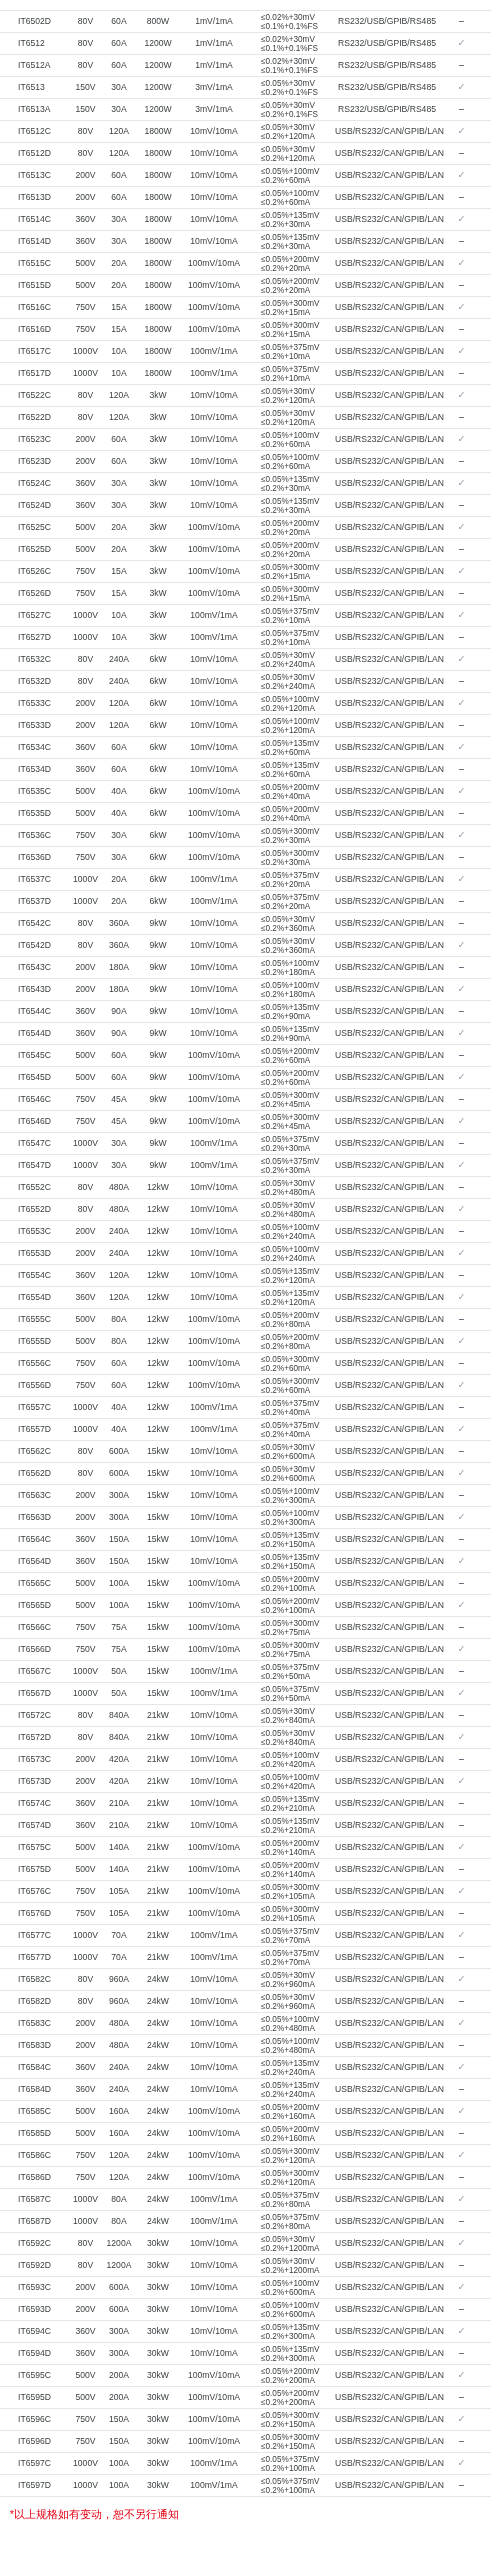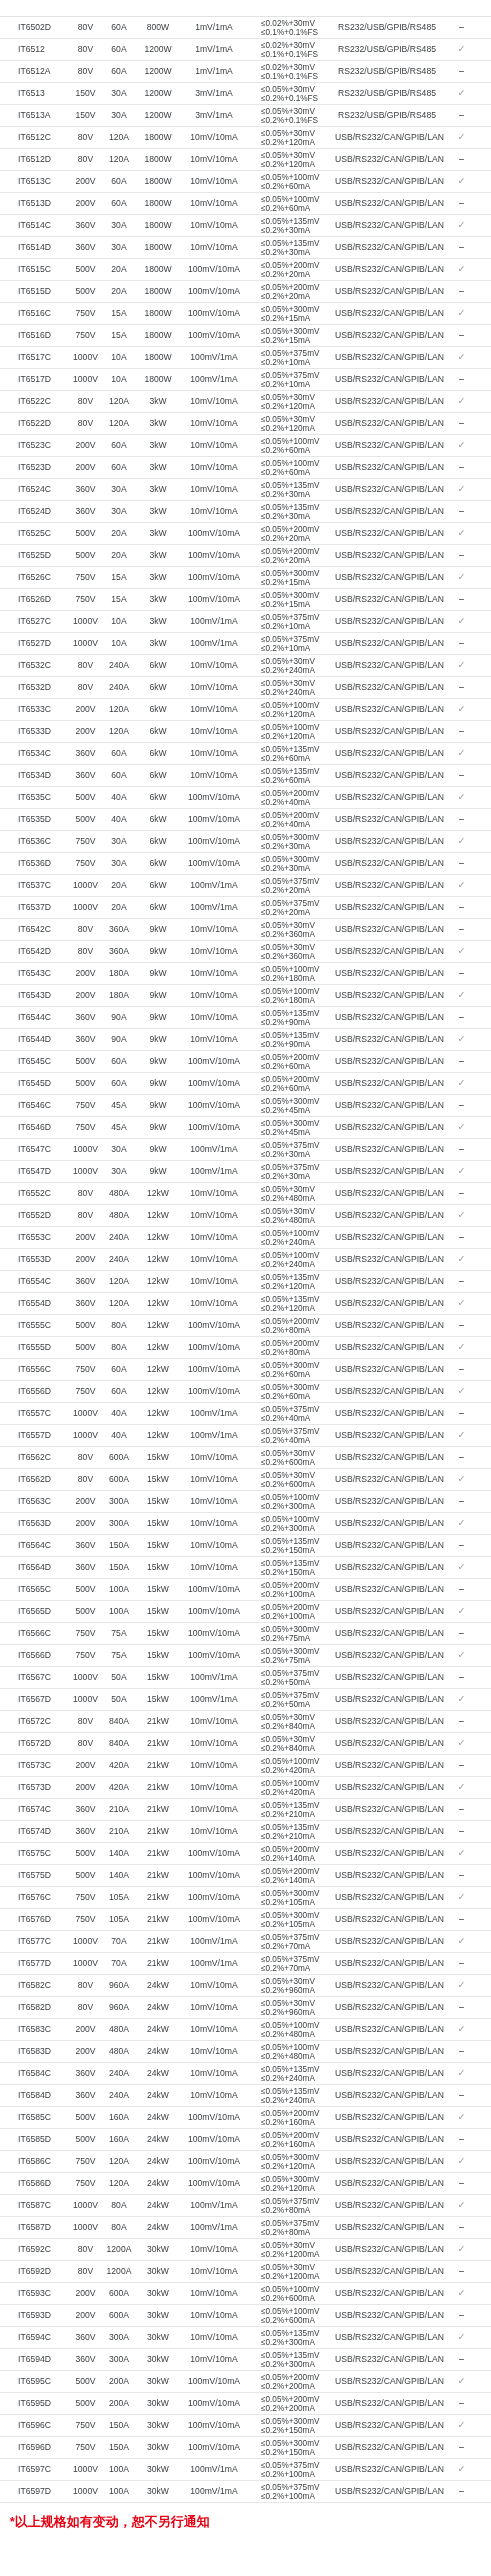"IT6502D" .spec-table { margin-top: 16px -> 10px }
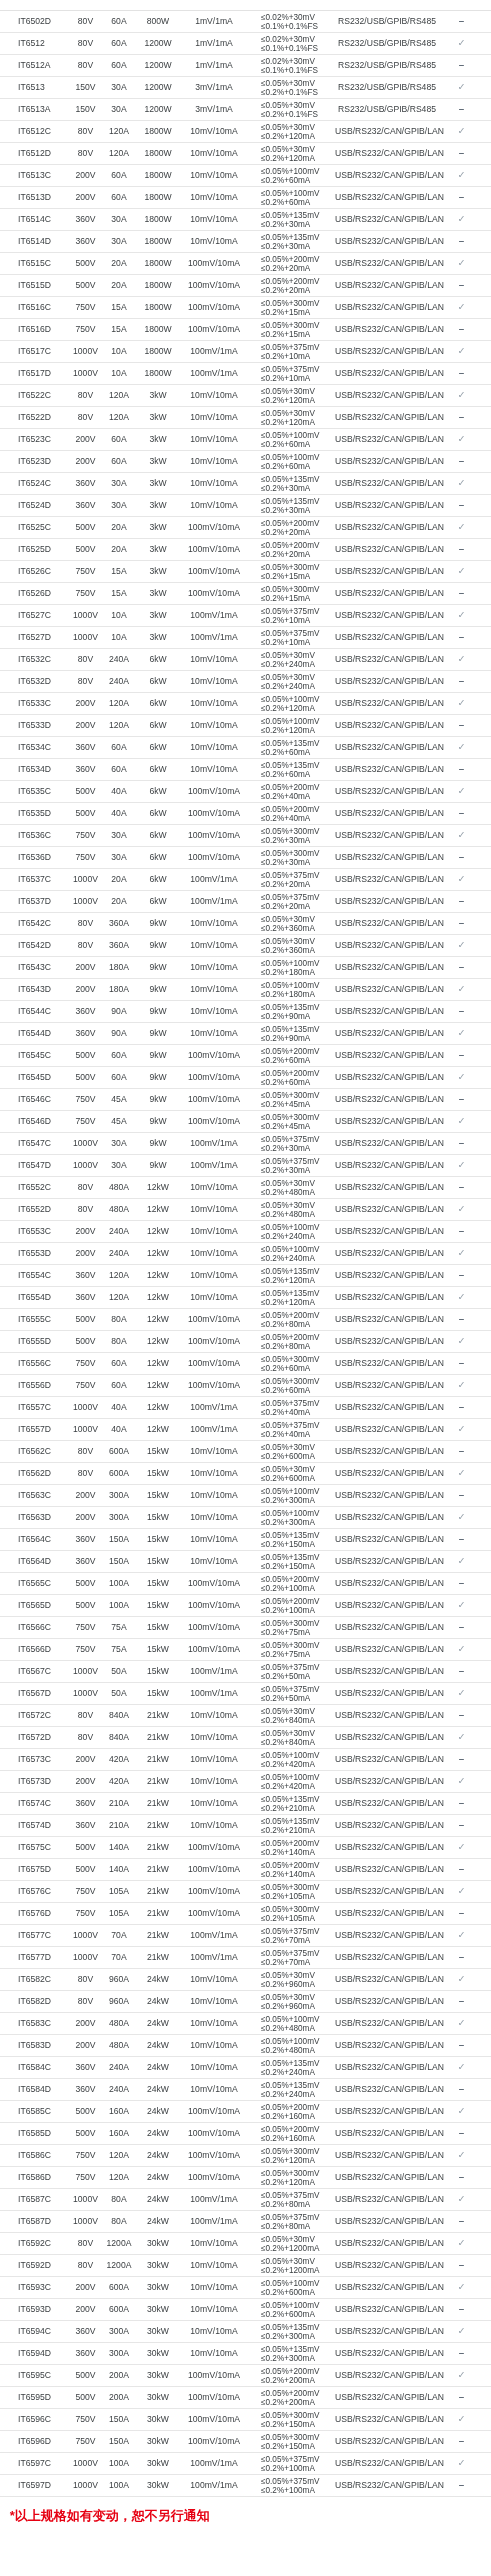"*以上规格如有变动，恕不另行通知" .footnote { font-size: 13px -> 11px; font-weight: bold -> normal }
